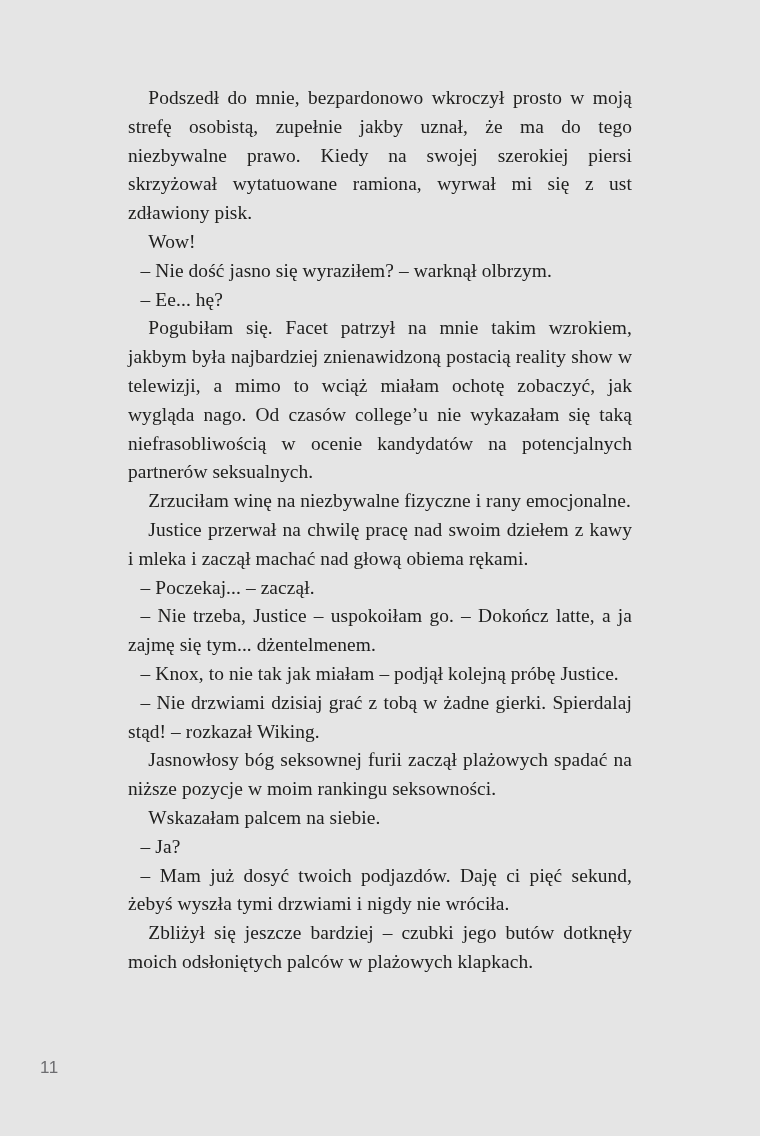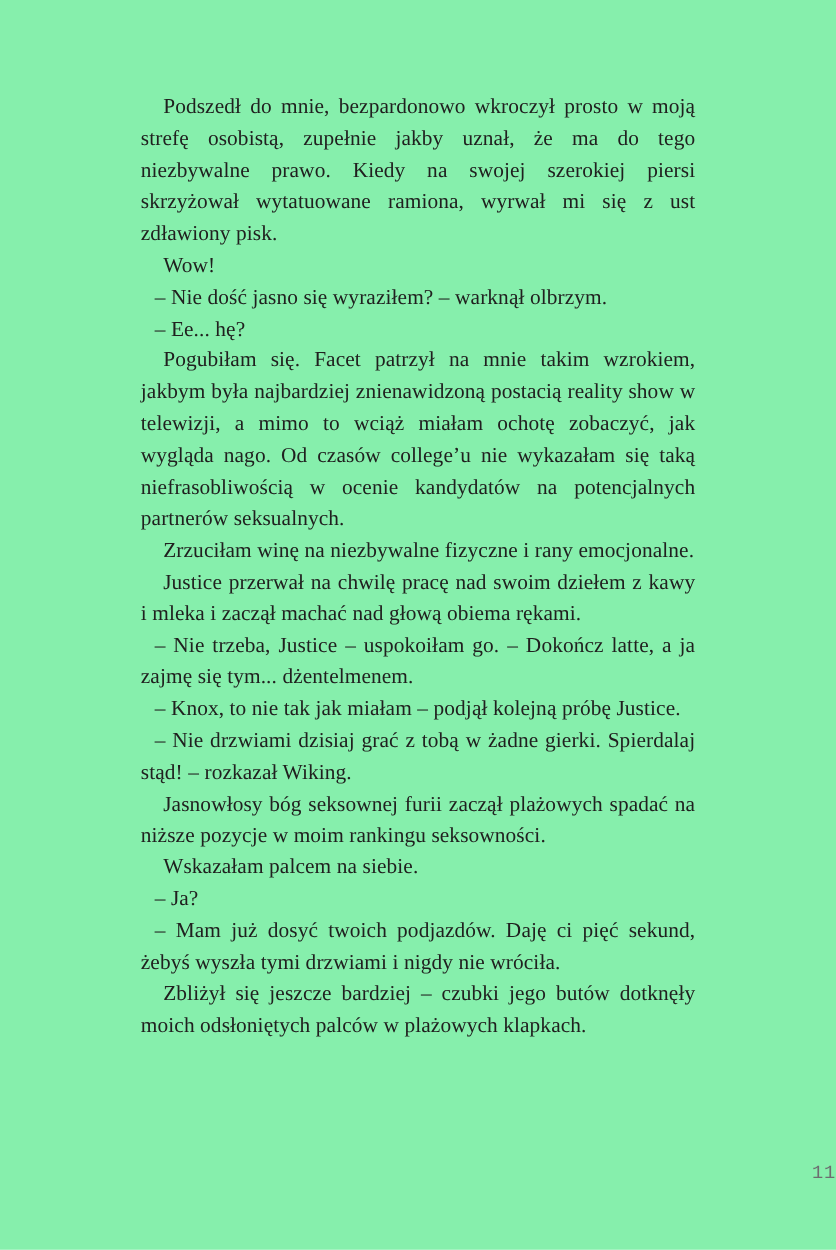"Podszedł do mnie, bezpardonowo wkroczył" .page { background: #86efac -> #e5e5e5 }
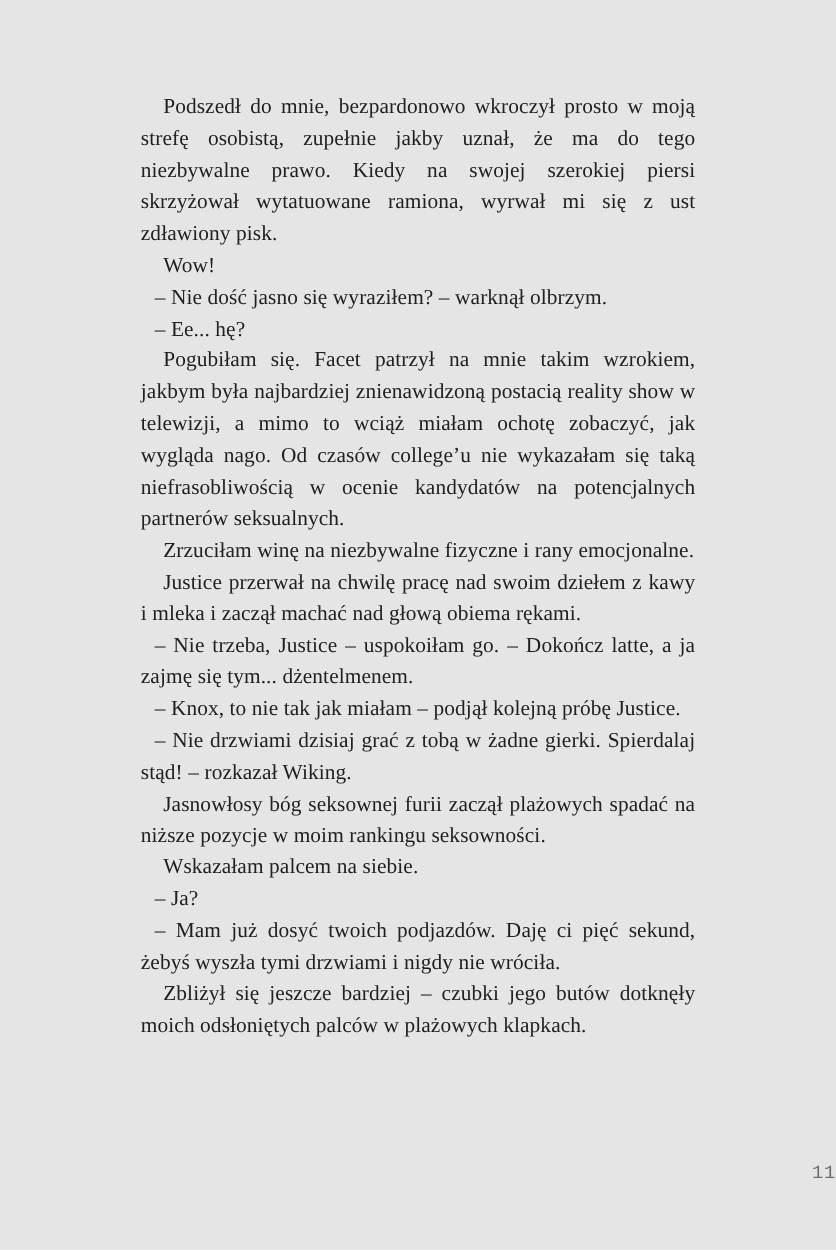"– Poczekaj... – zaczął." p.para { html: none -> <p>– Poczekaj... – zaczął.</p> }
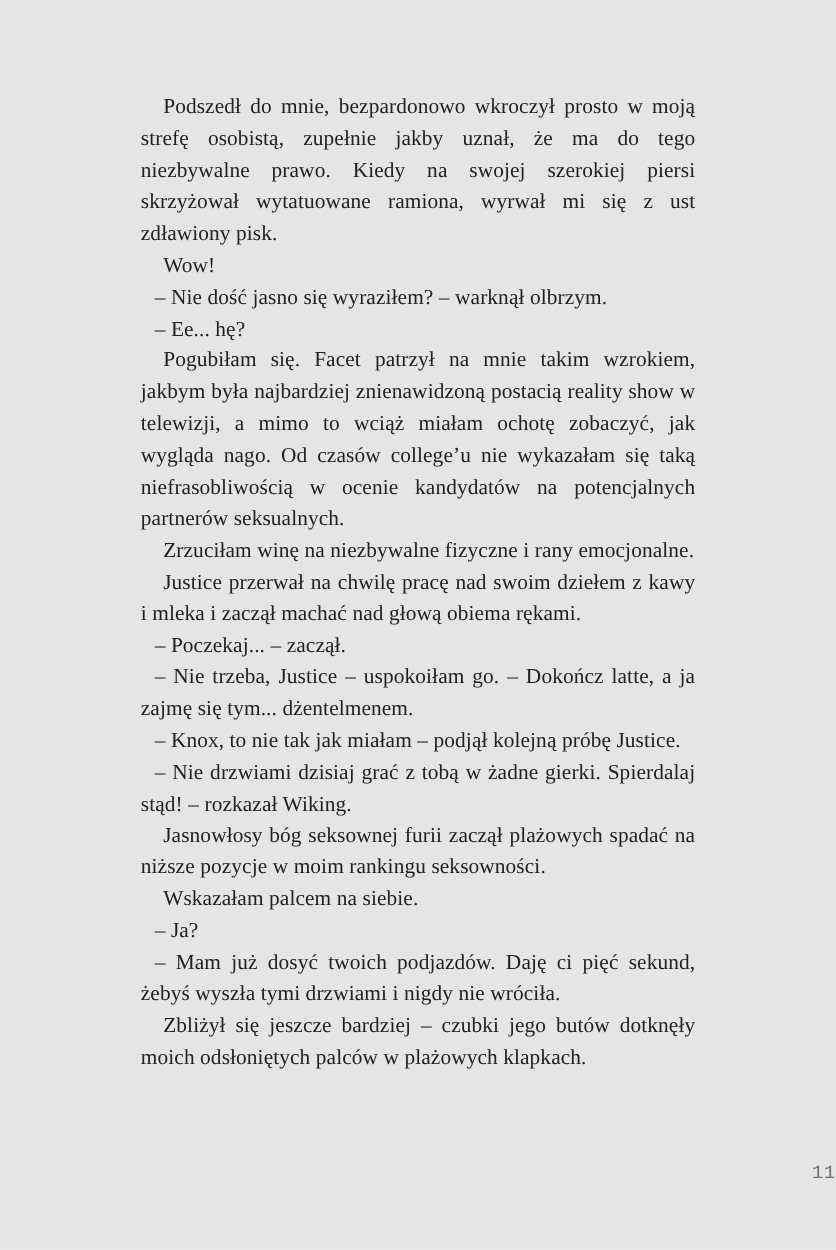"11" .folio { font-family: Liberation Mono, monospace -> Liberation Sans, sans-serif; padding-left: none -> 40px; text-align: right -> left }
